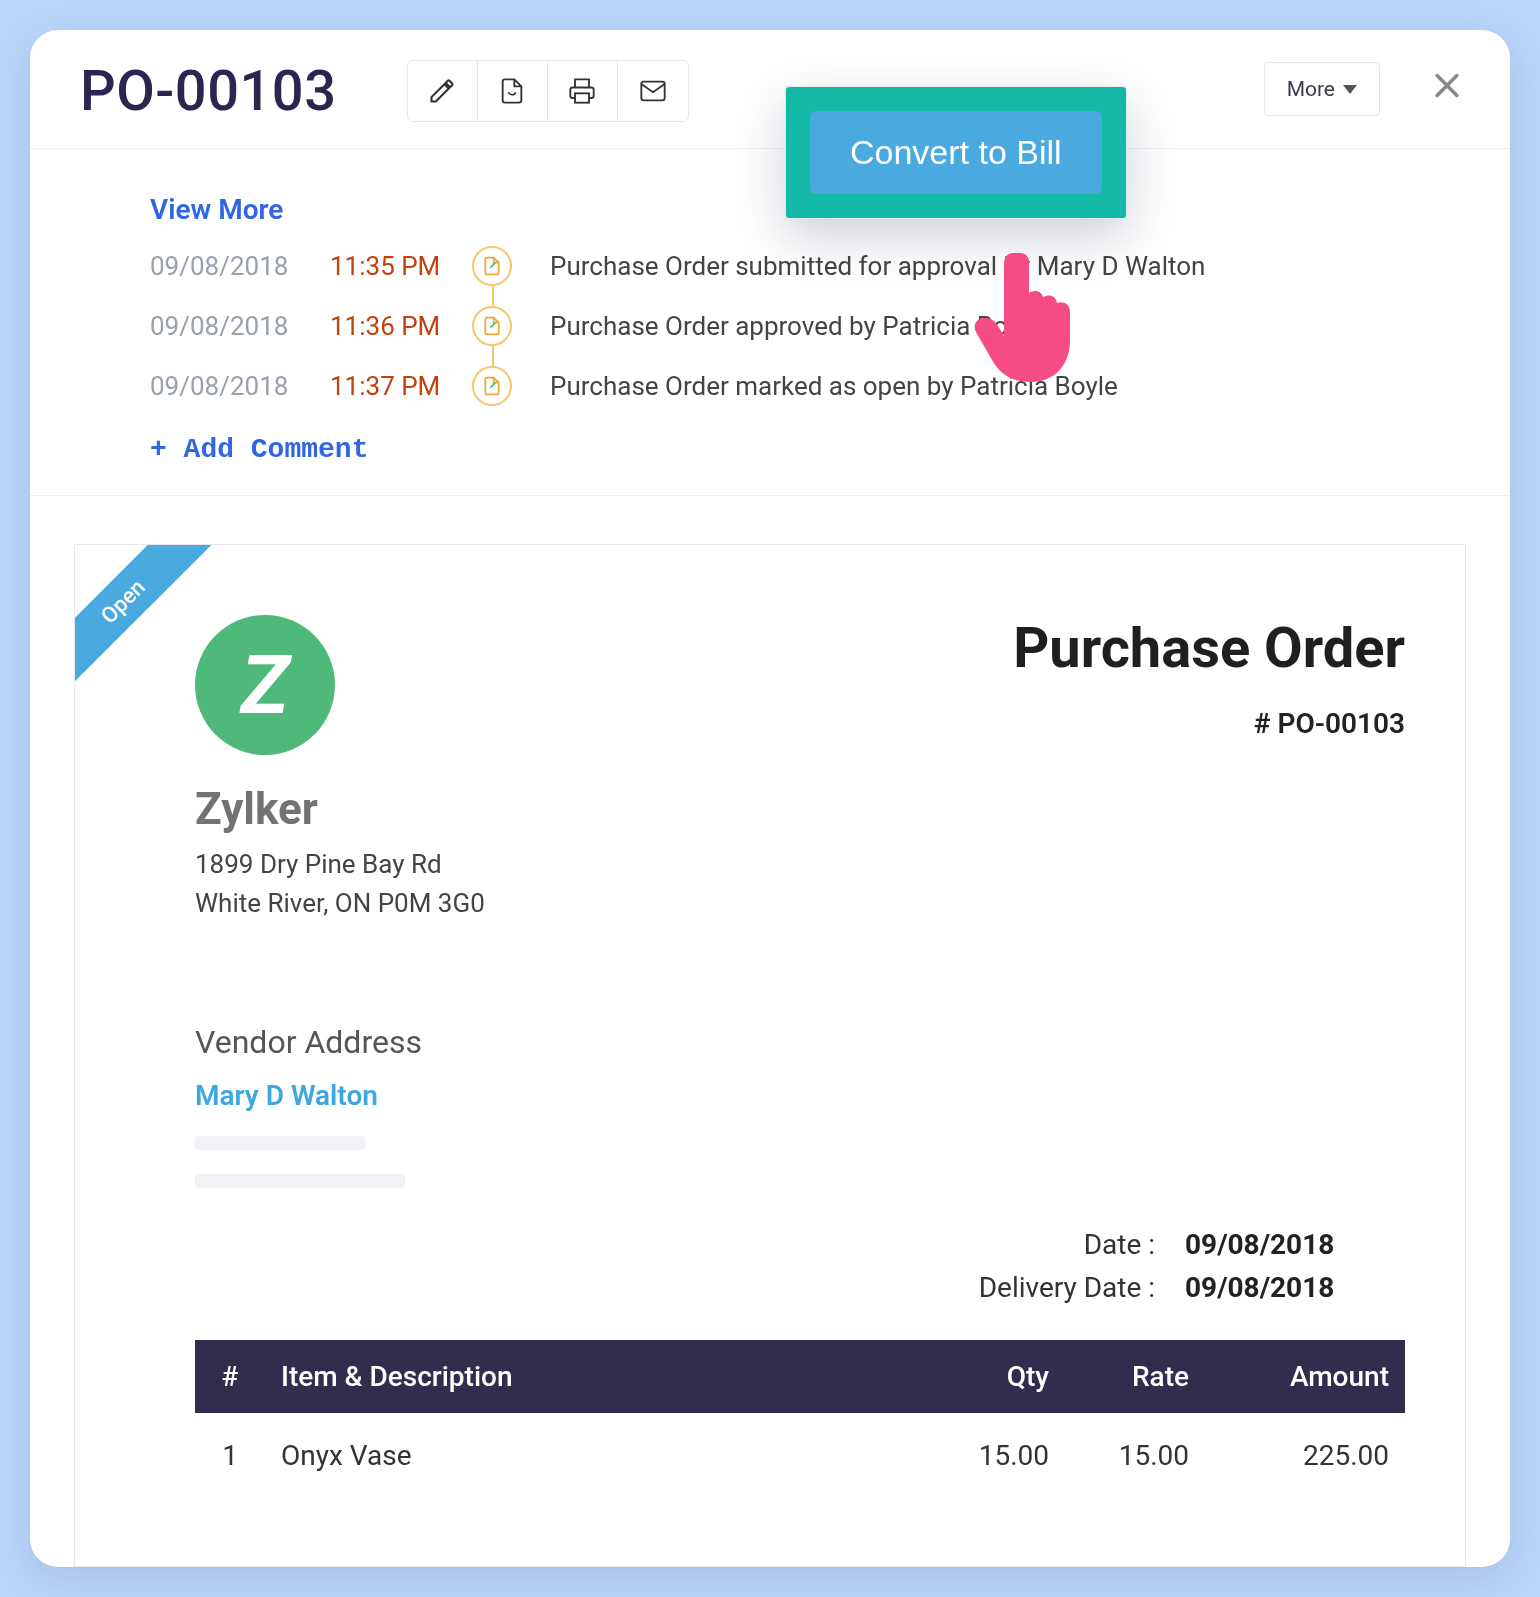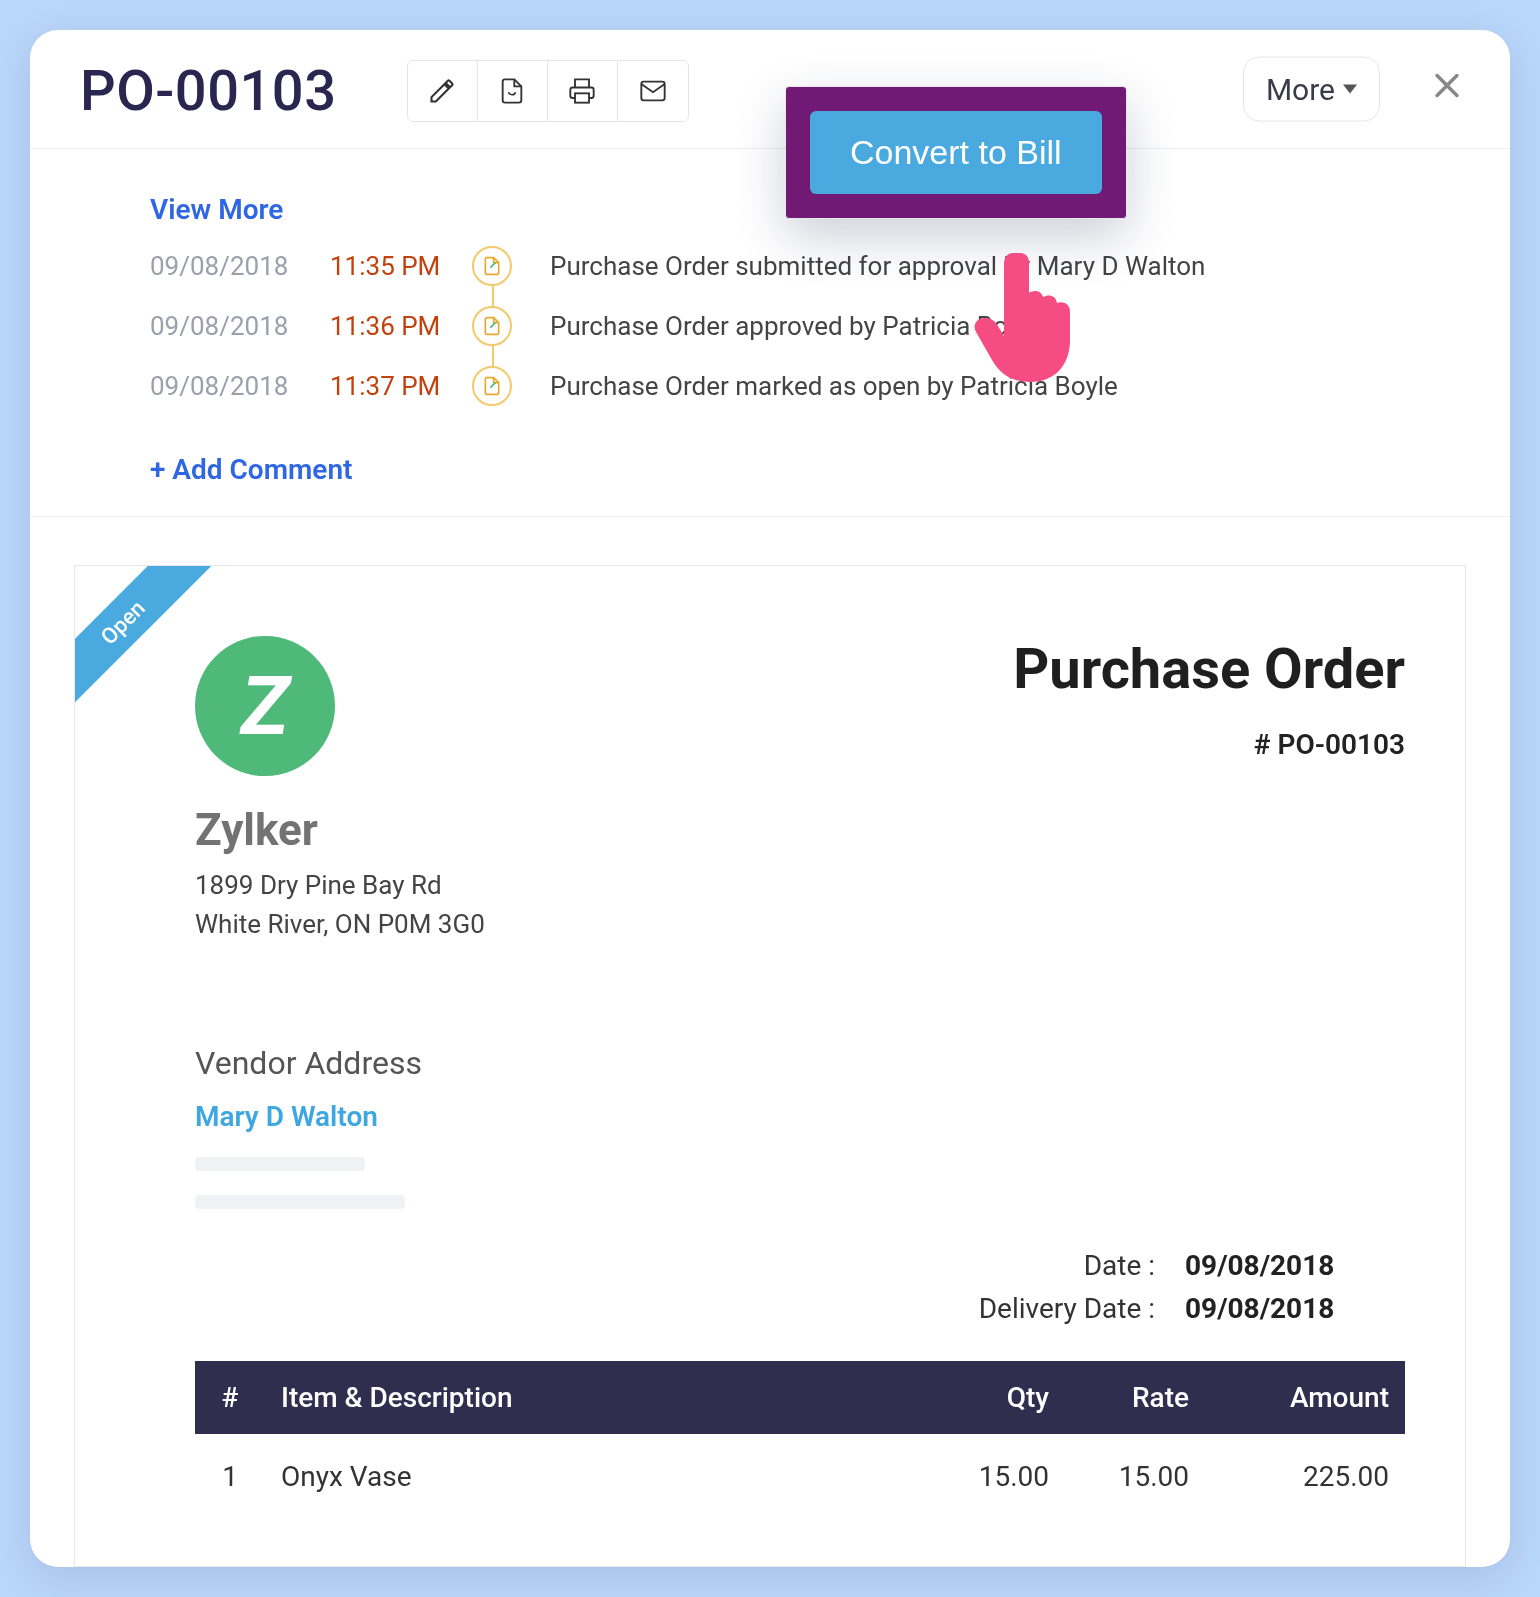"More" .more-btn { border-radius: 16px -> 4px; font-size: 30px -> 21px }
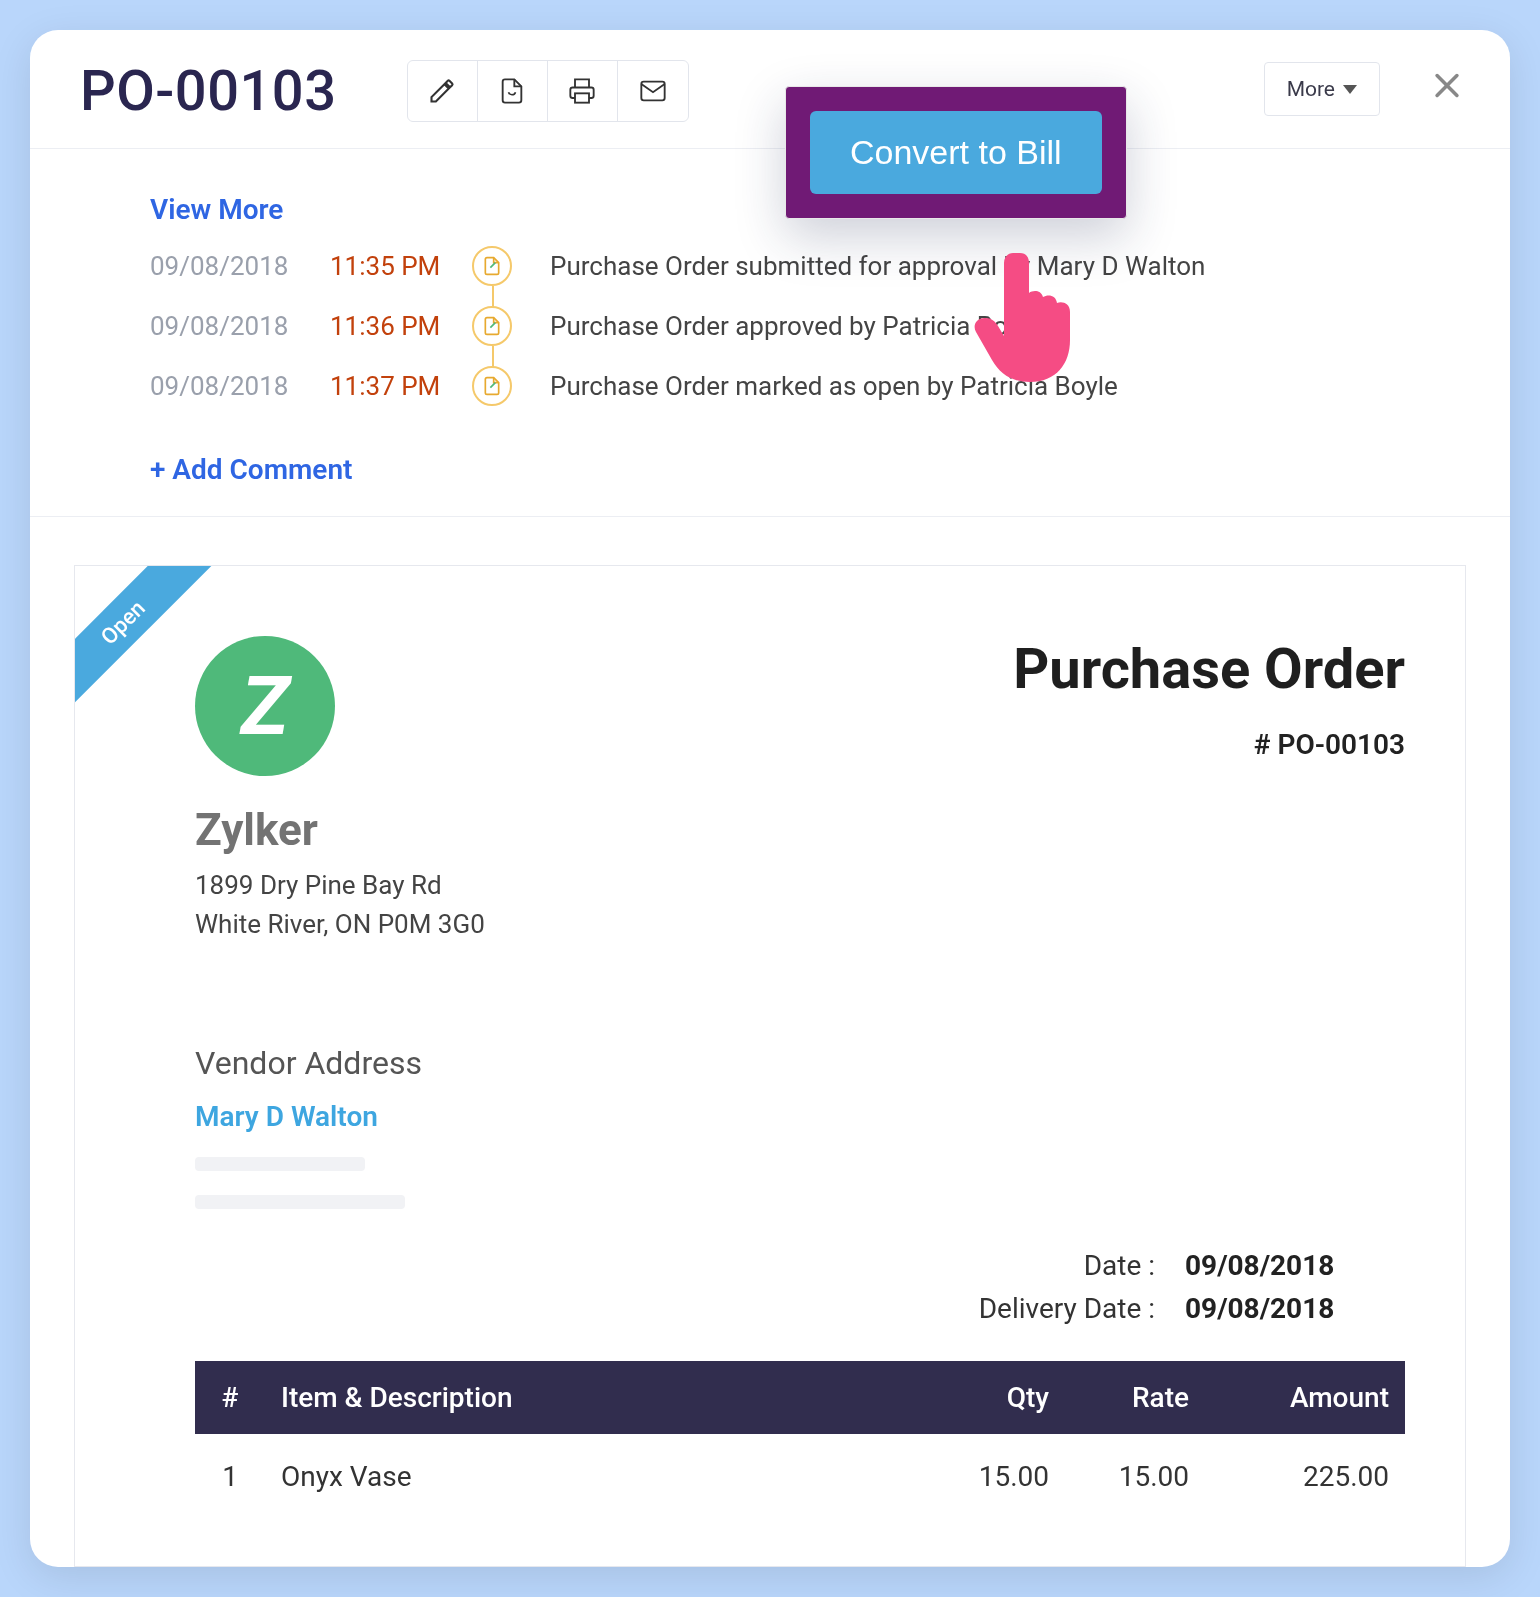"Convert to Bill" .popover { background: #701a75 -> #14b8a6 }
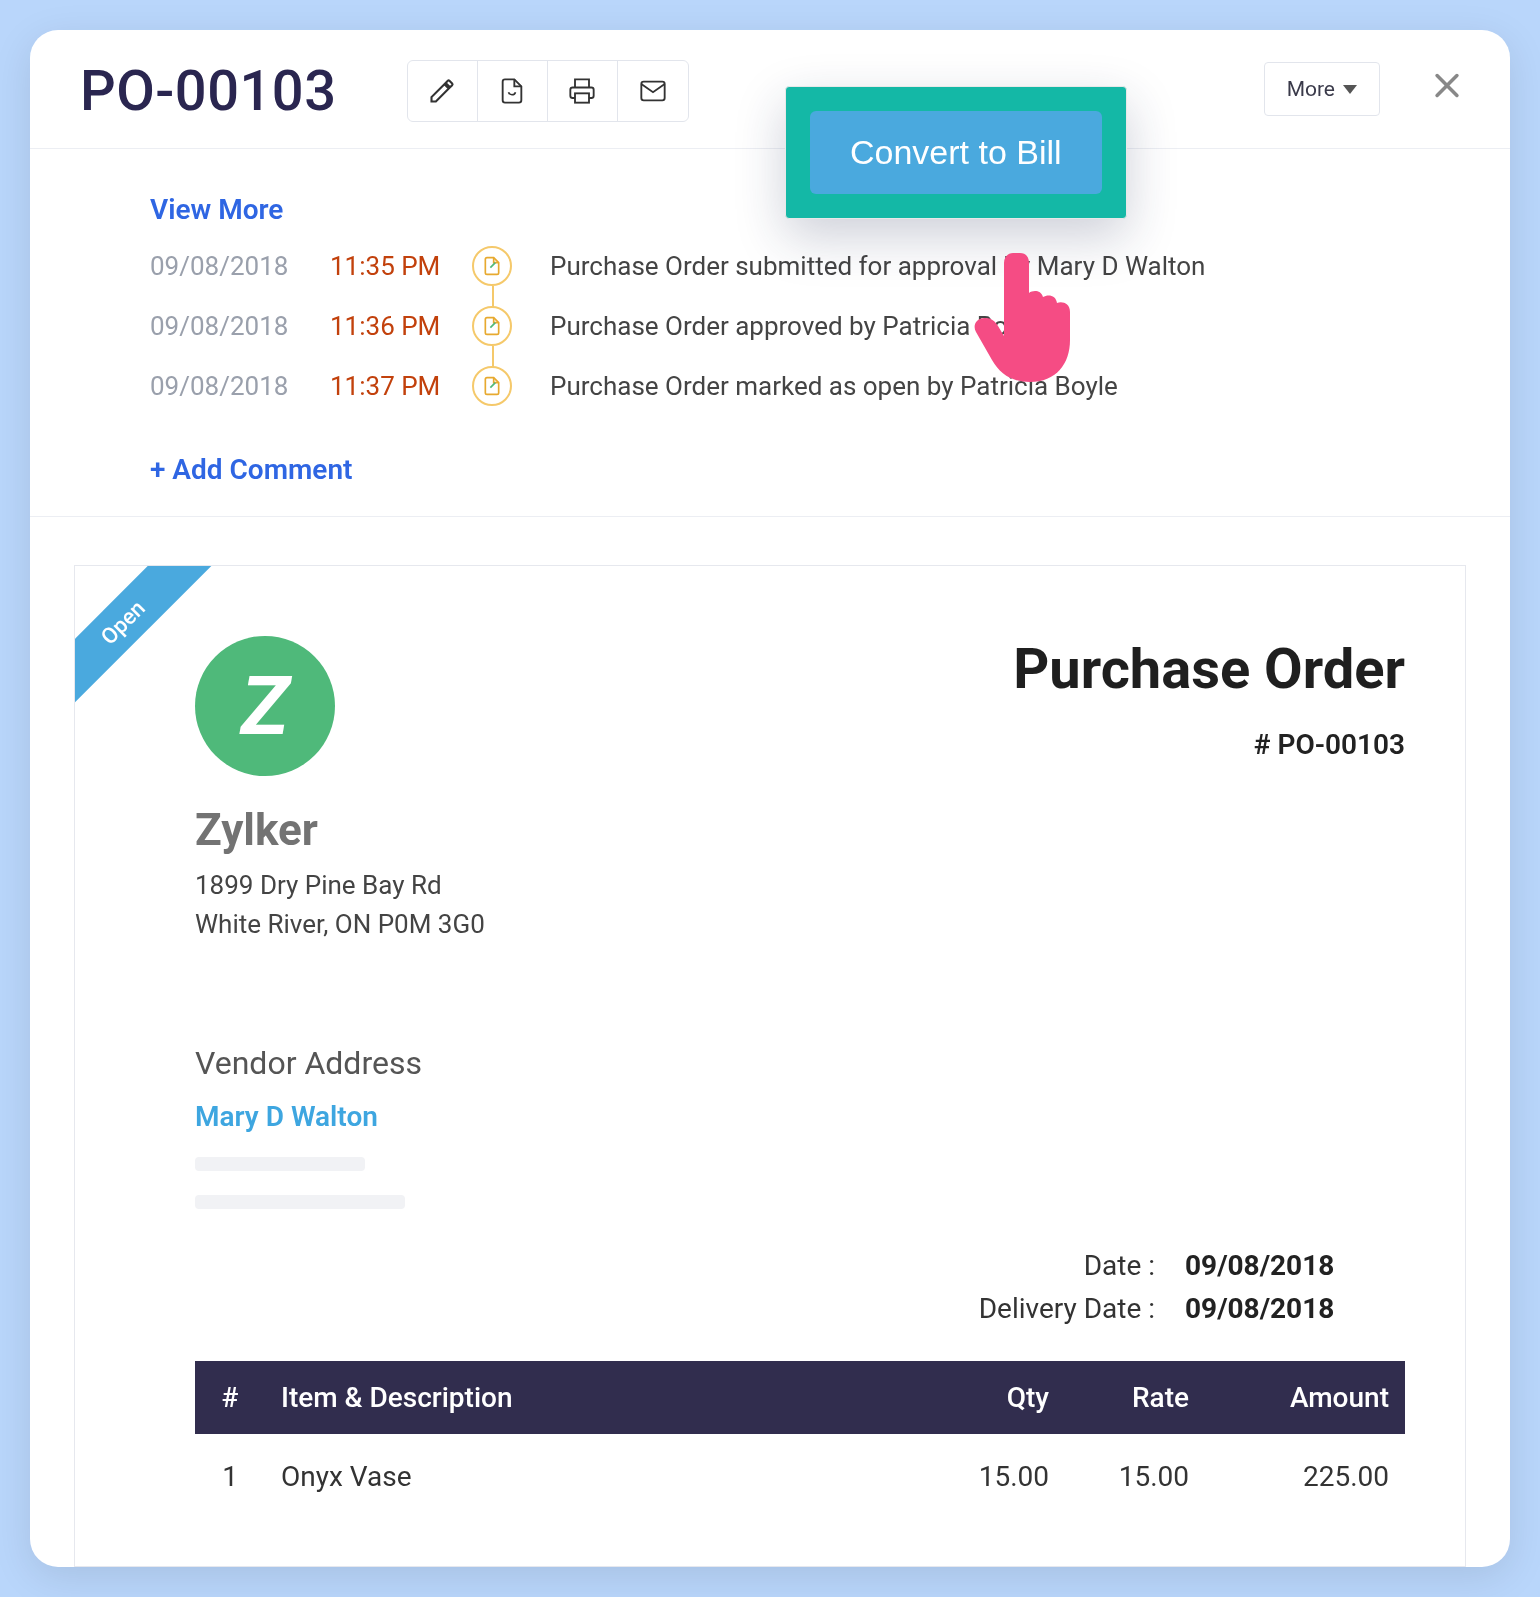"+ Add Comment" .add-comment { font-family: none -> Liberation Mono, monospace; margin-top: 27px -> 8px }
